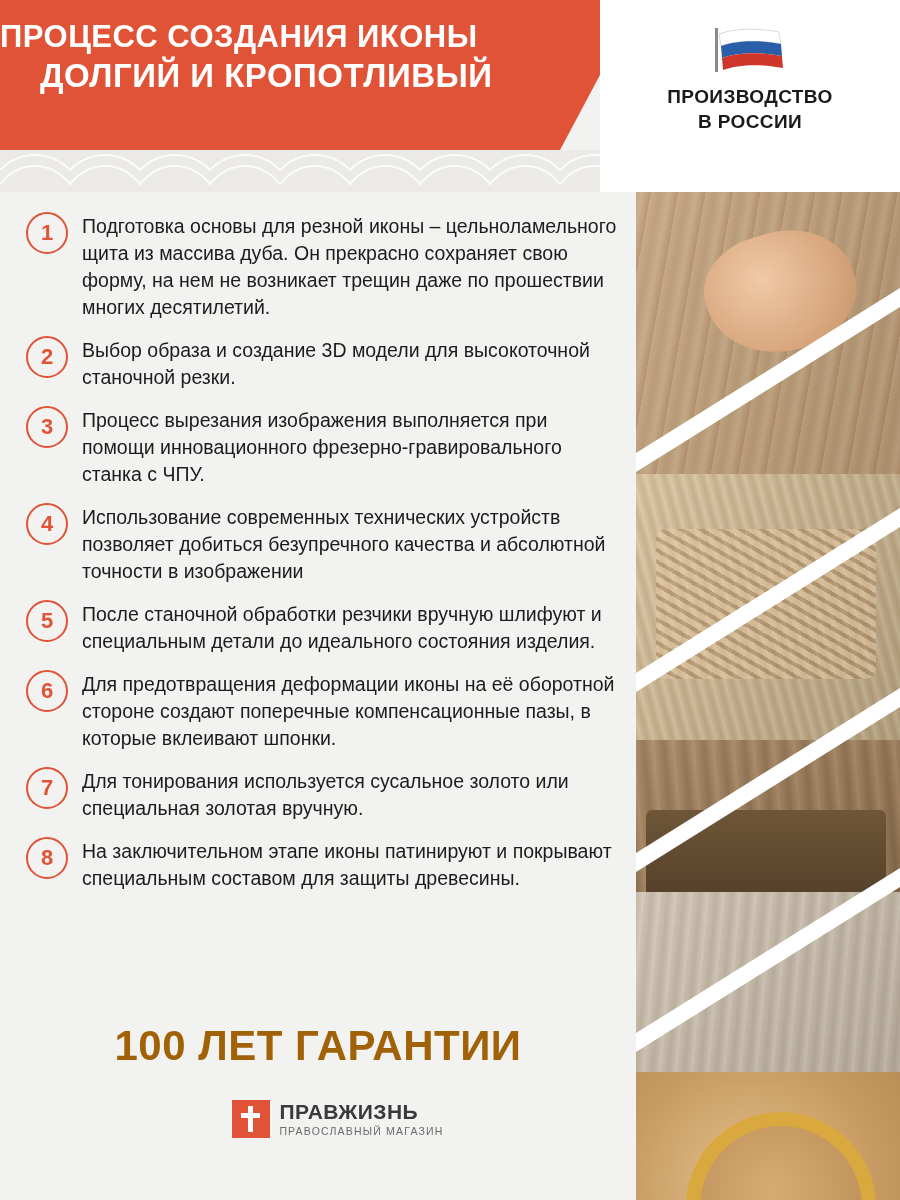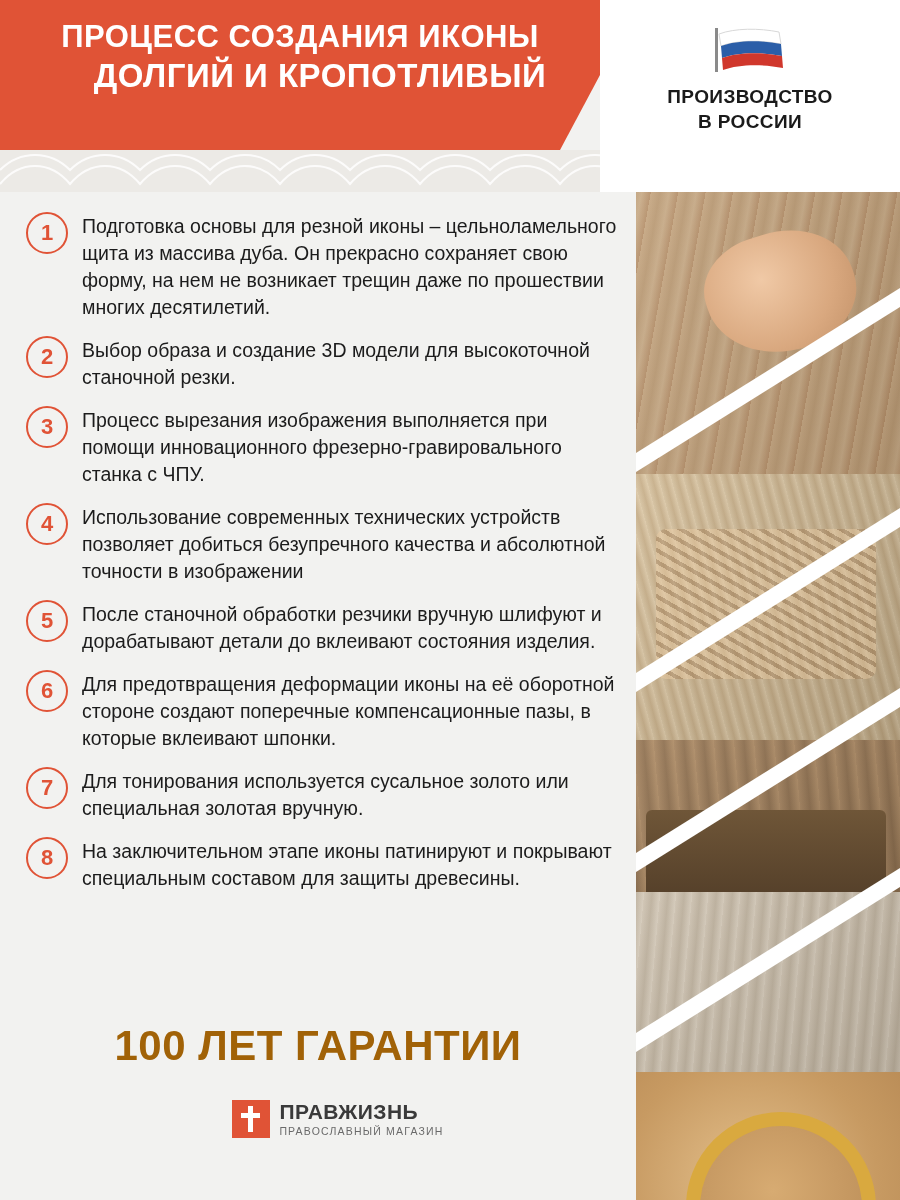"ПРОЦЕСС СОЗДАНИЯ ИКОНЫ" .header-title-wrap { text-align: center -> none }
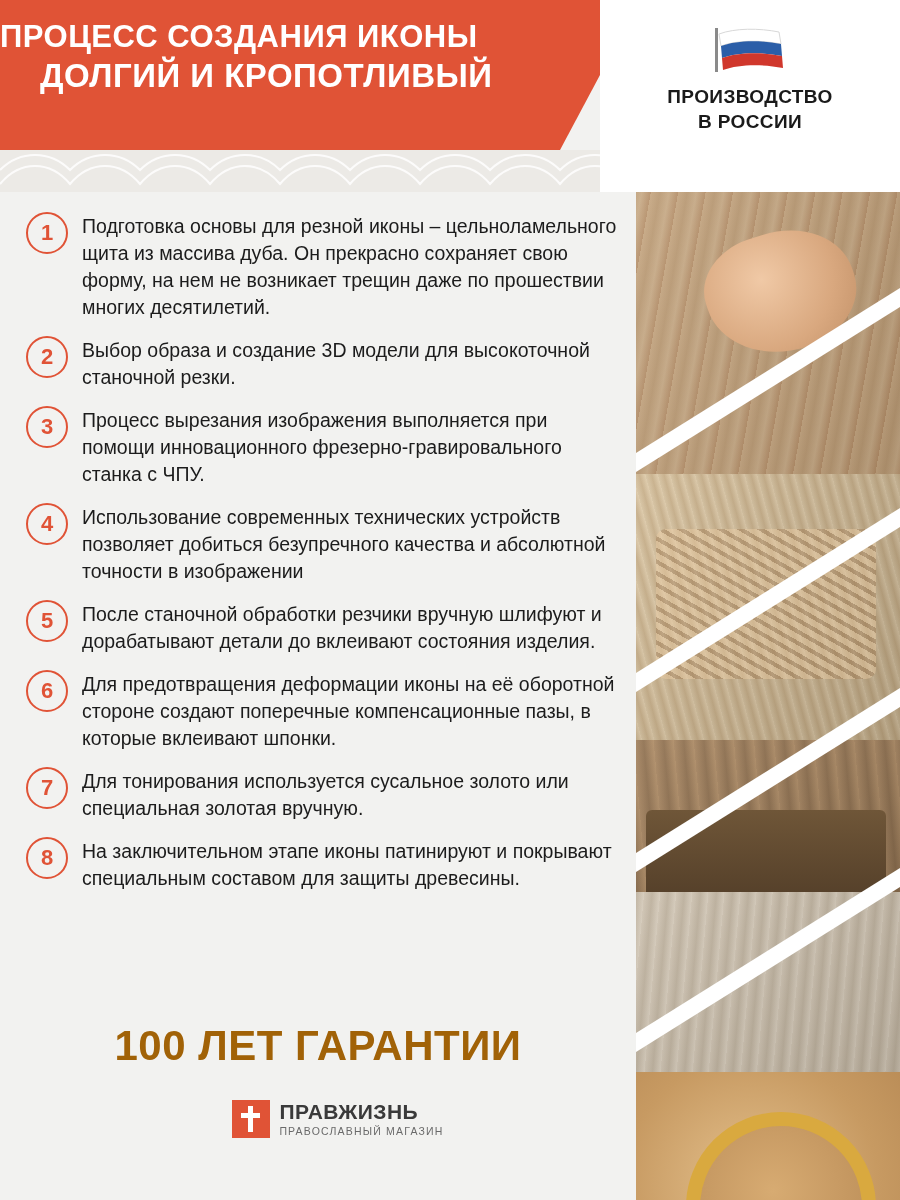"После станочной обработки резчики" div.step-text { text: дорабатывают детали до вклеивают -> специальным детали до идеального }
